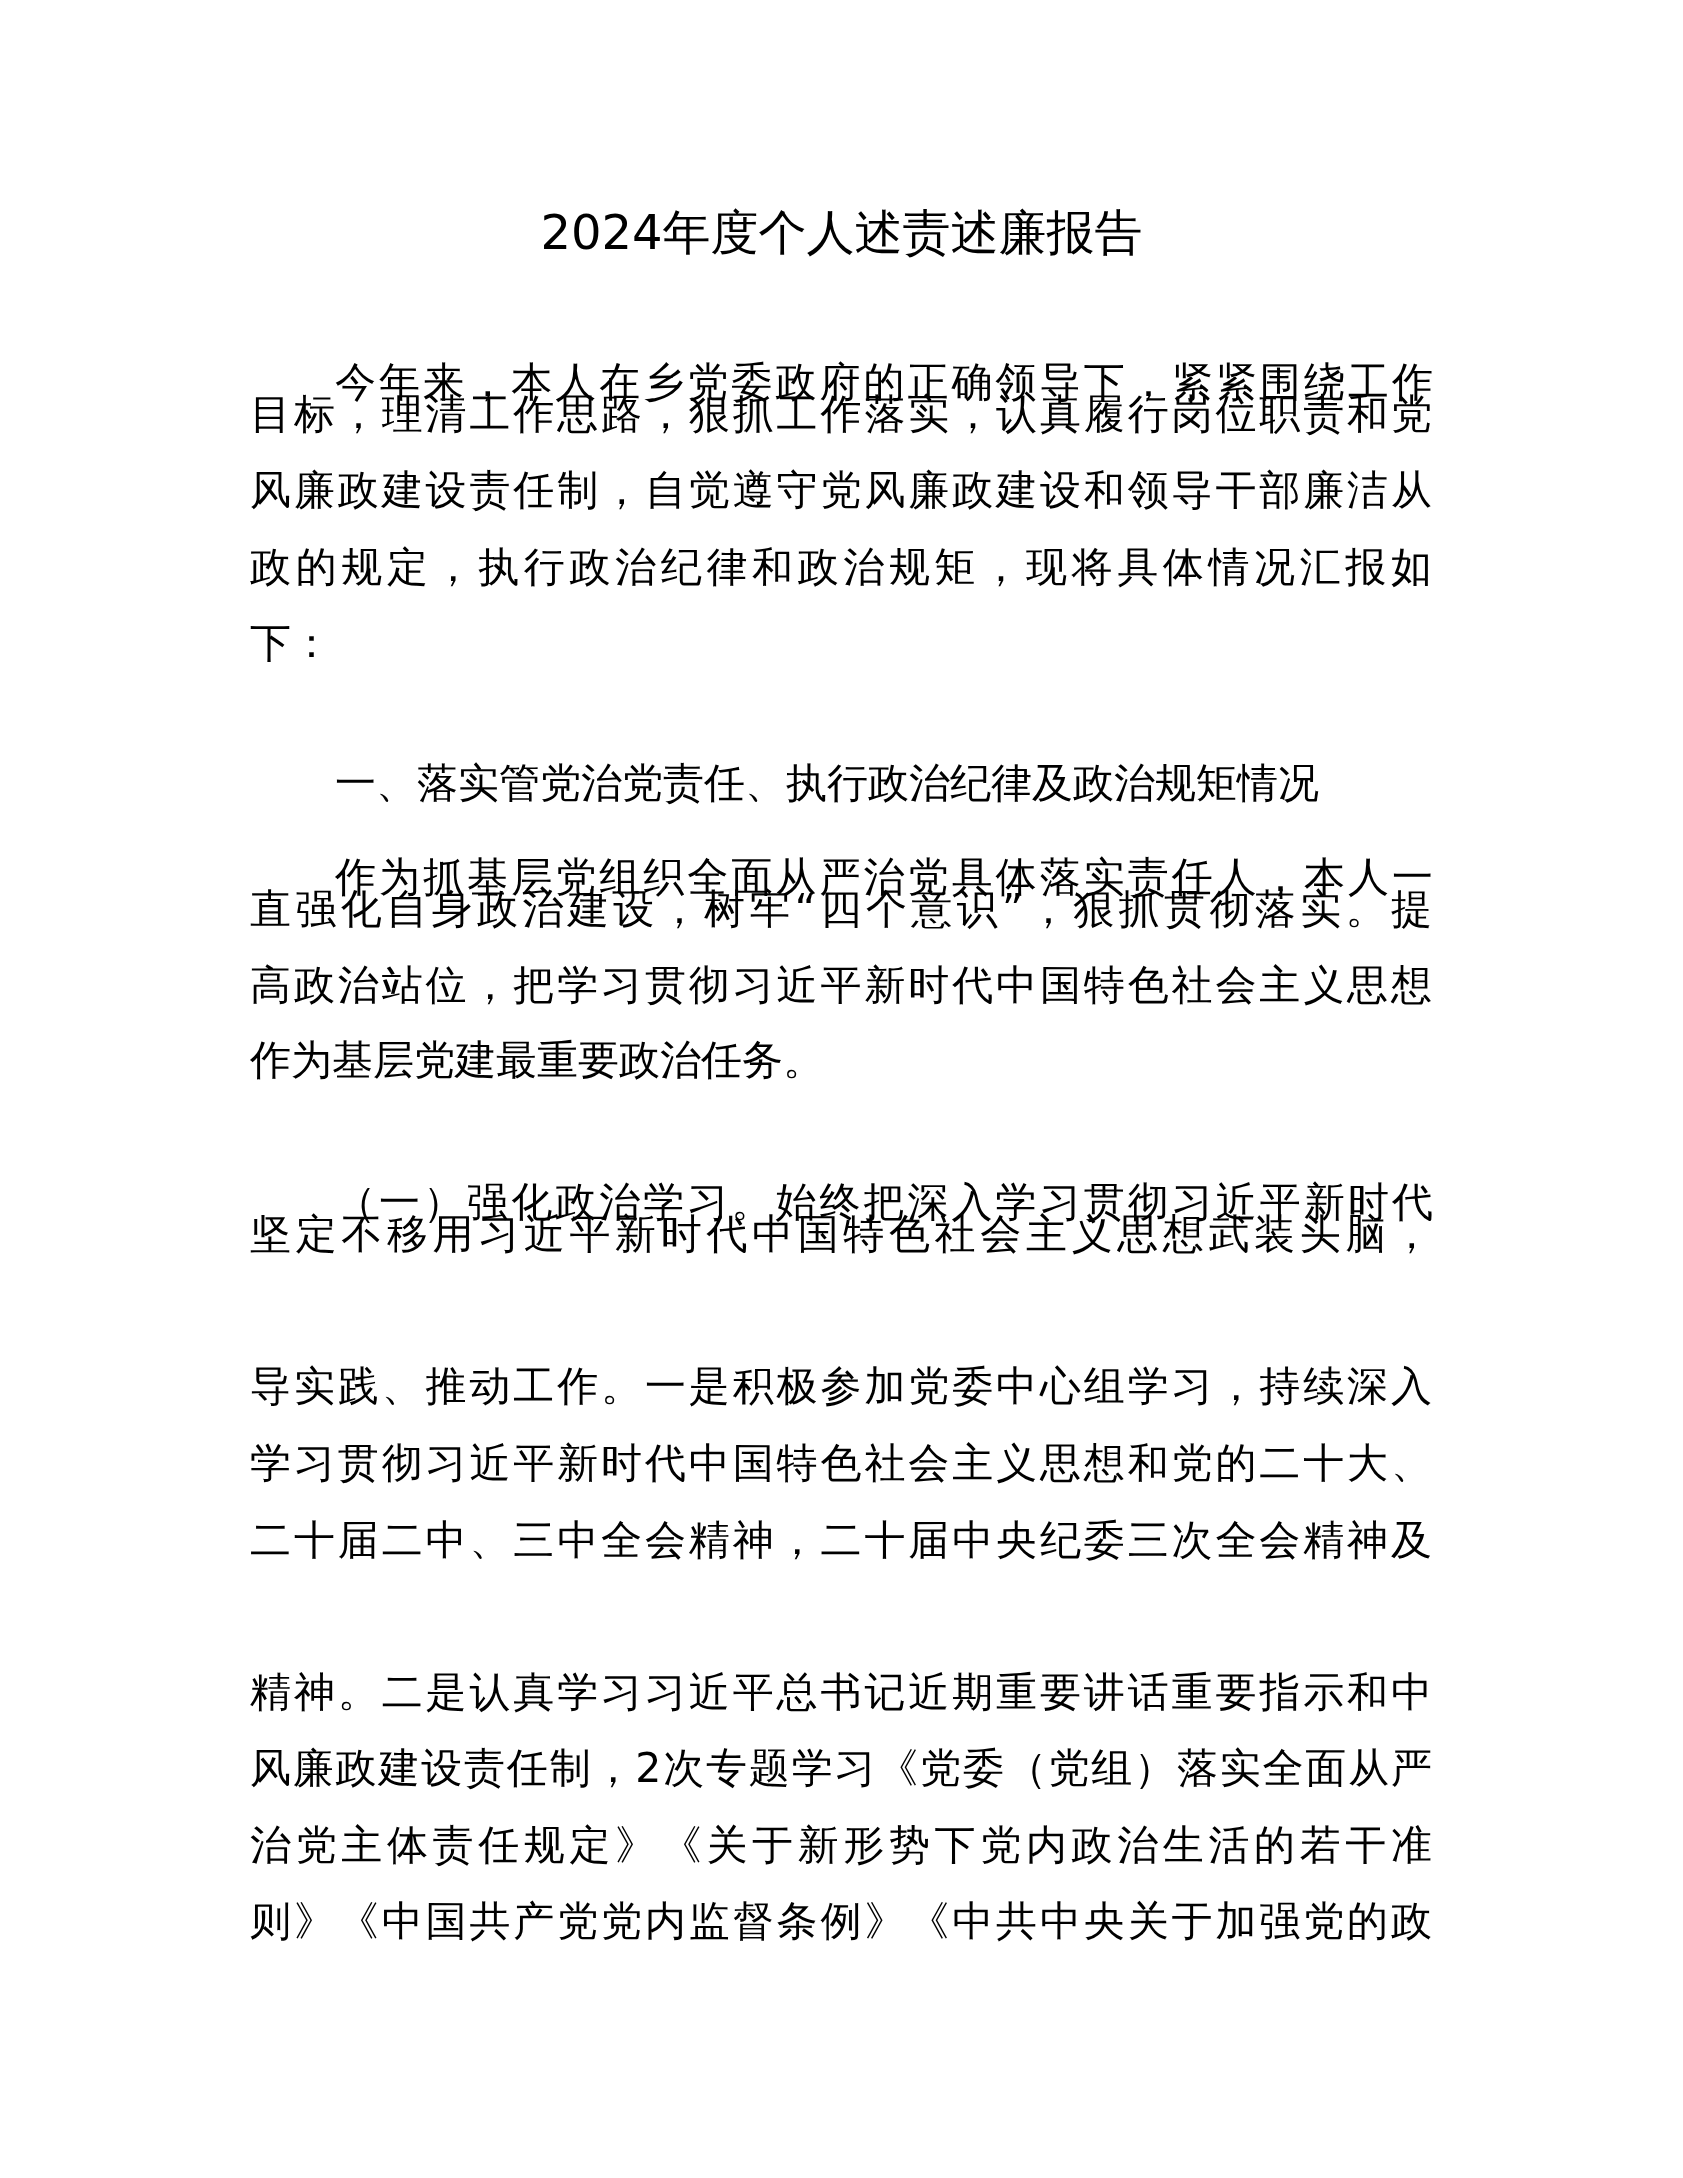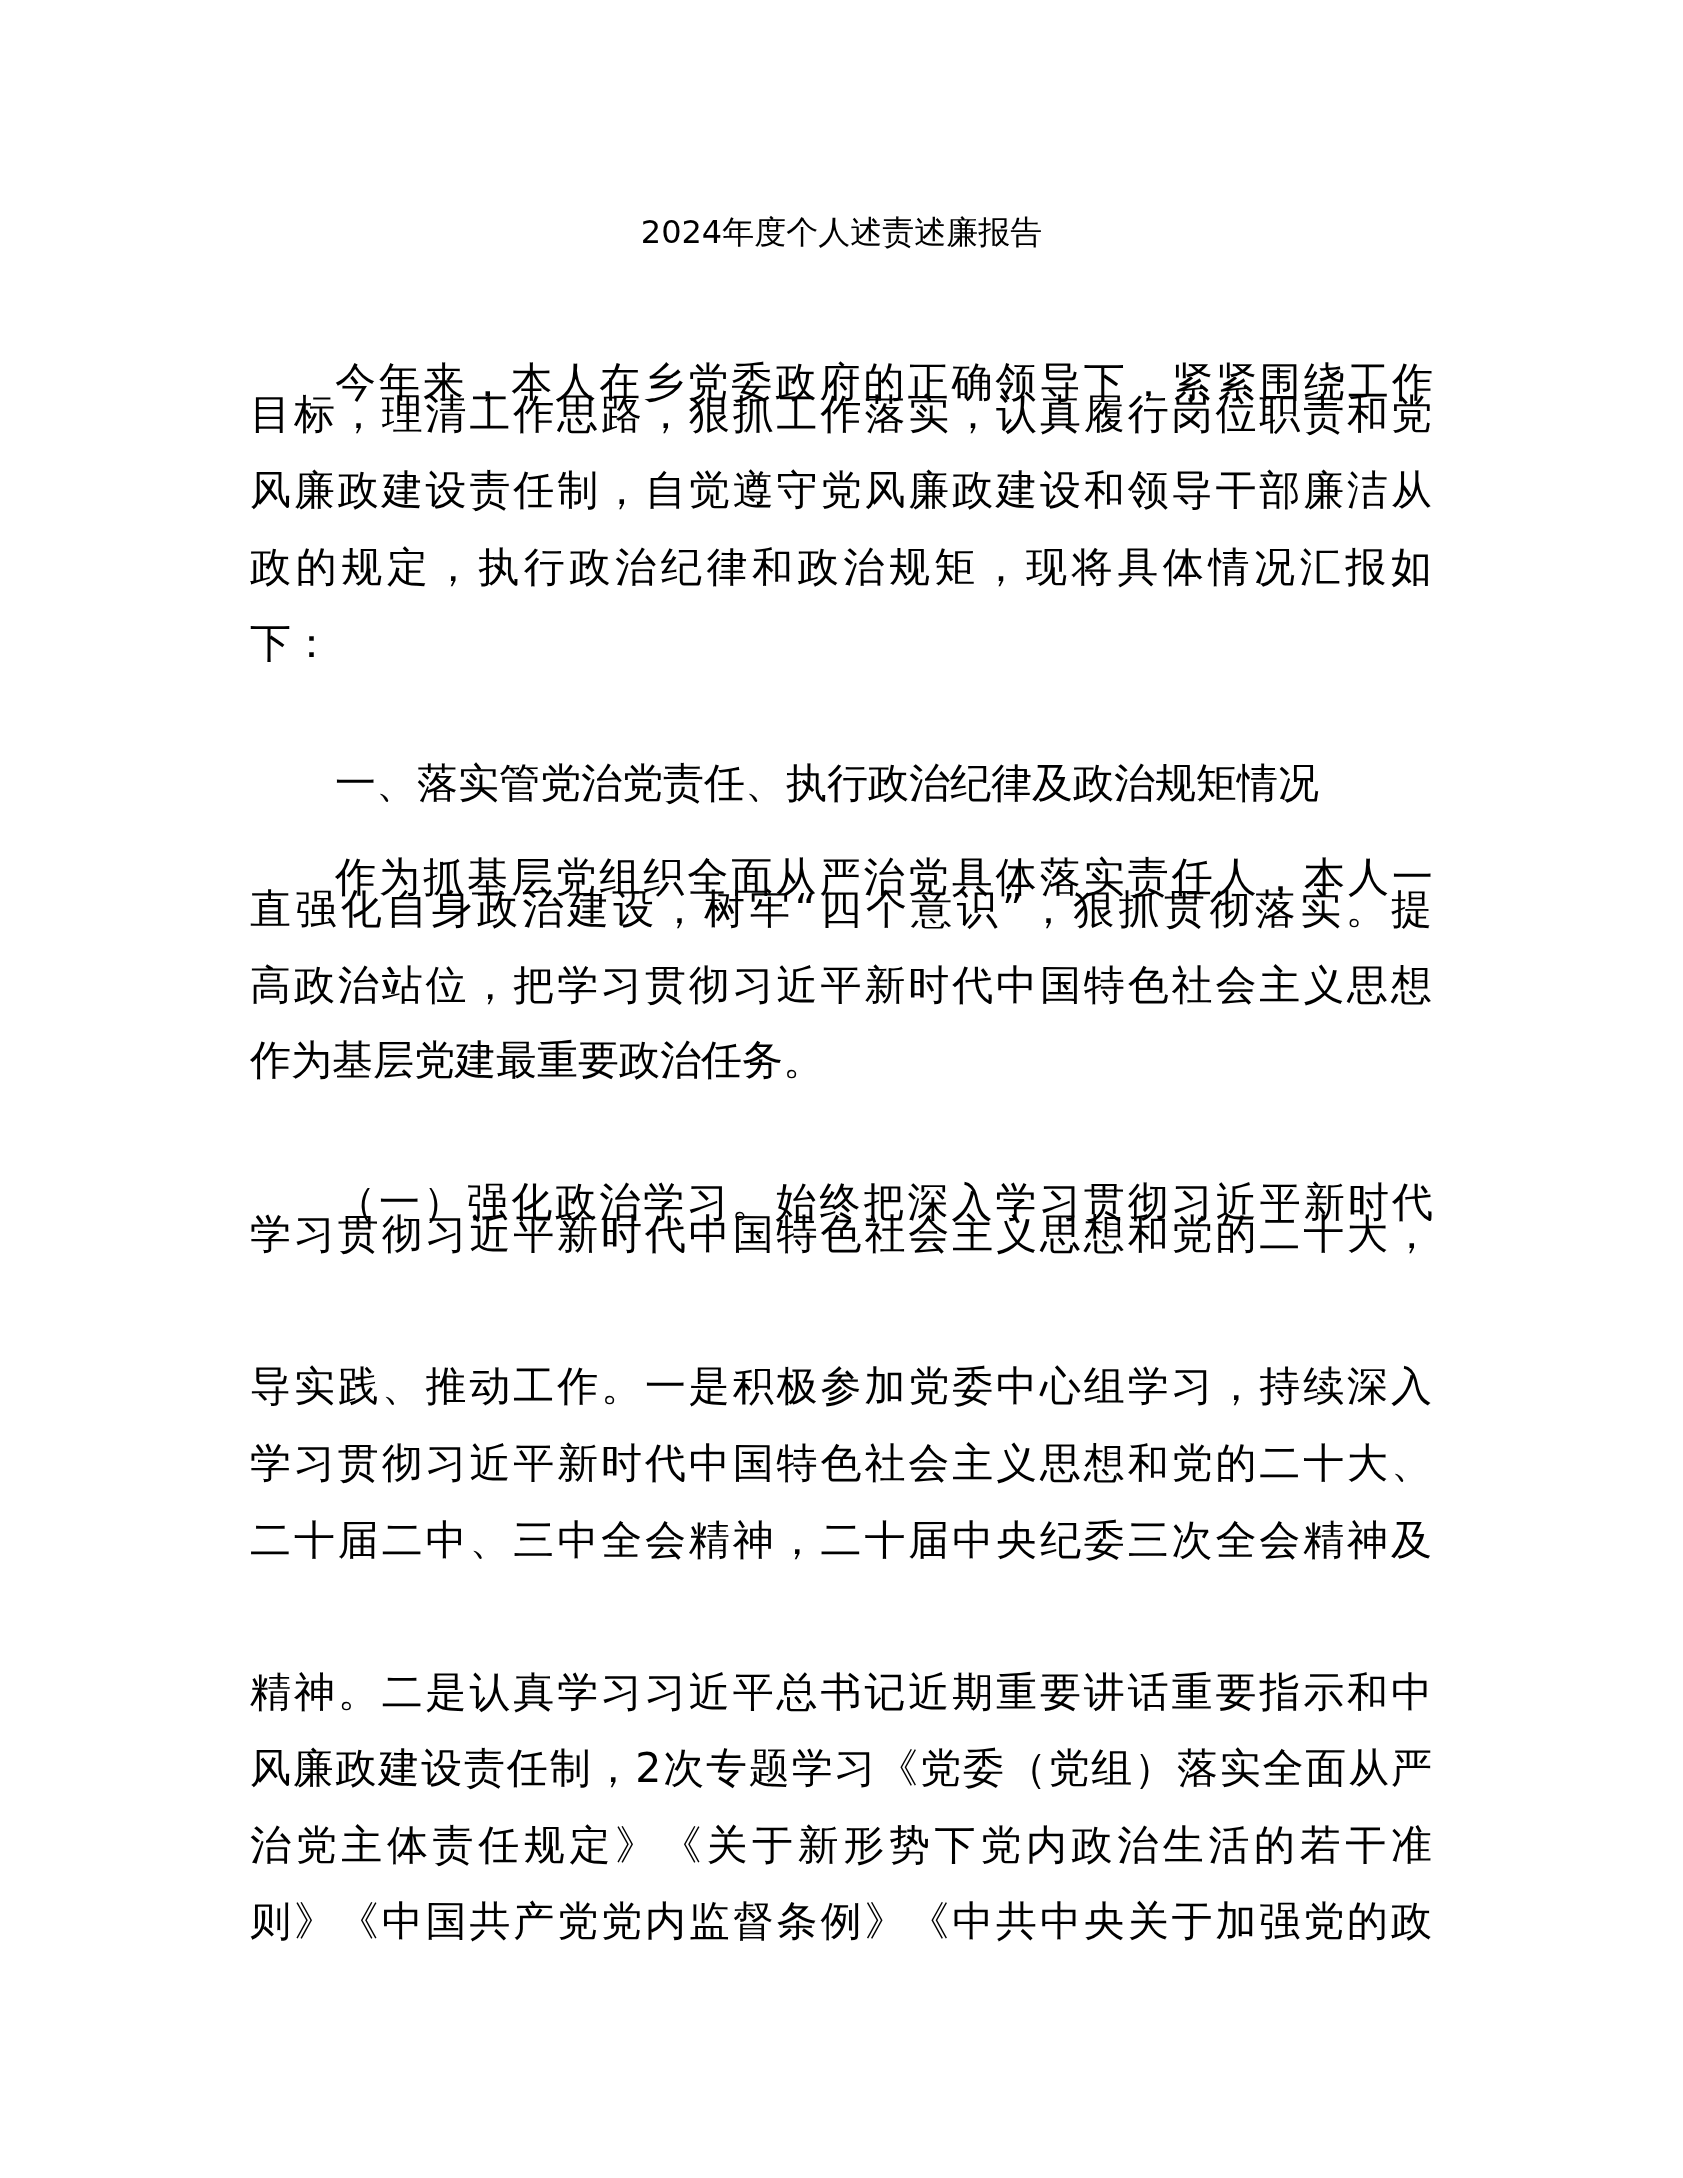"2024年度个人述责述廉报告" .title { font-size: 32px -> 48px }
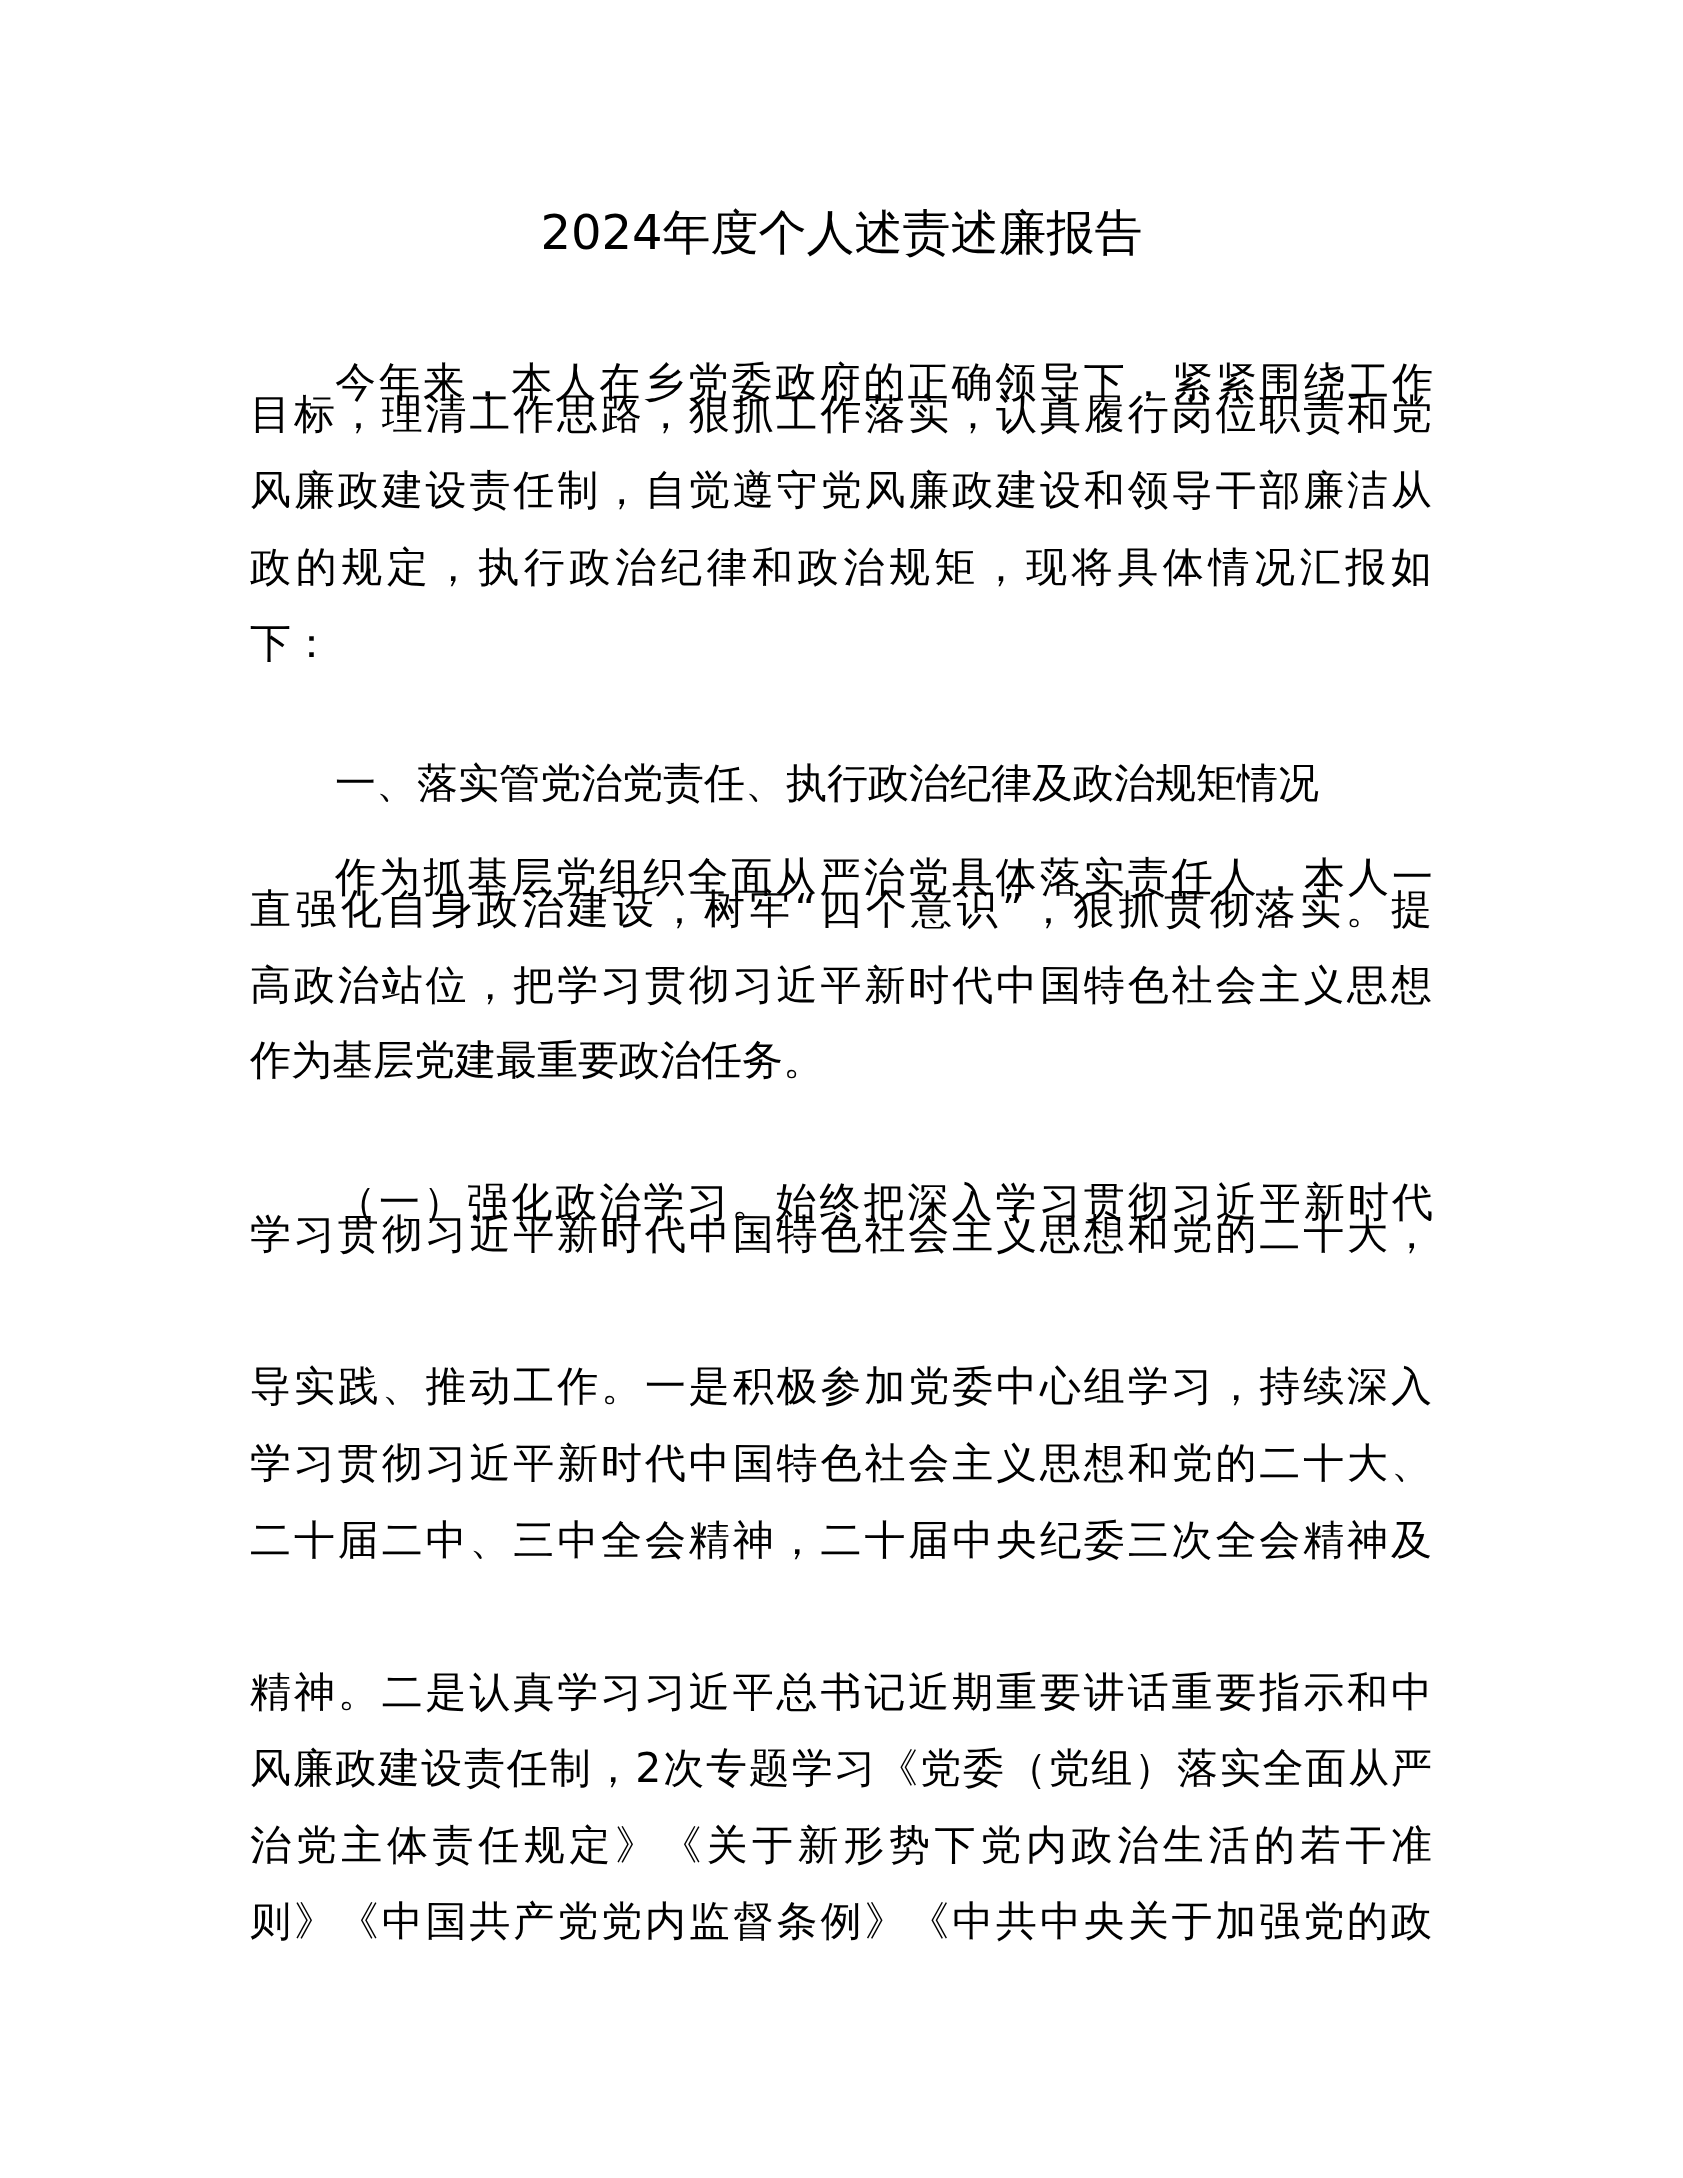"学习贯彻习近平新时代中国特色社会主义思想和党的二十大，" div.line { text: 学习贯彻习近平新时代中国特色社会主义思想和党的二十大 -> 坚定不移用习近平新时代中国特色社会主义思想武装头脑 }
